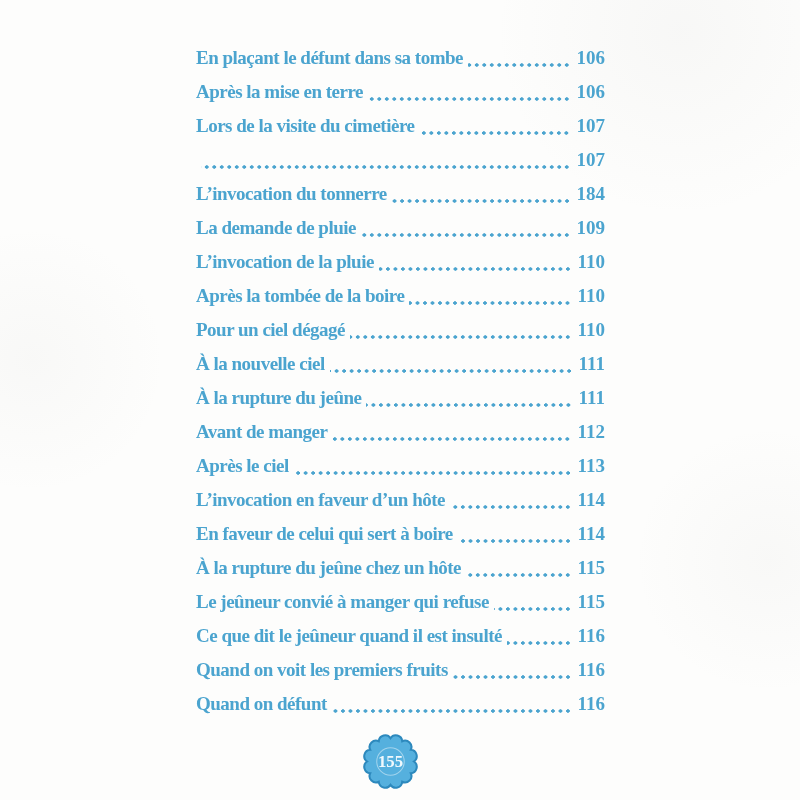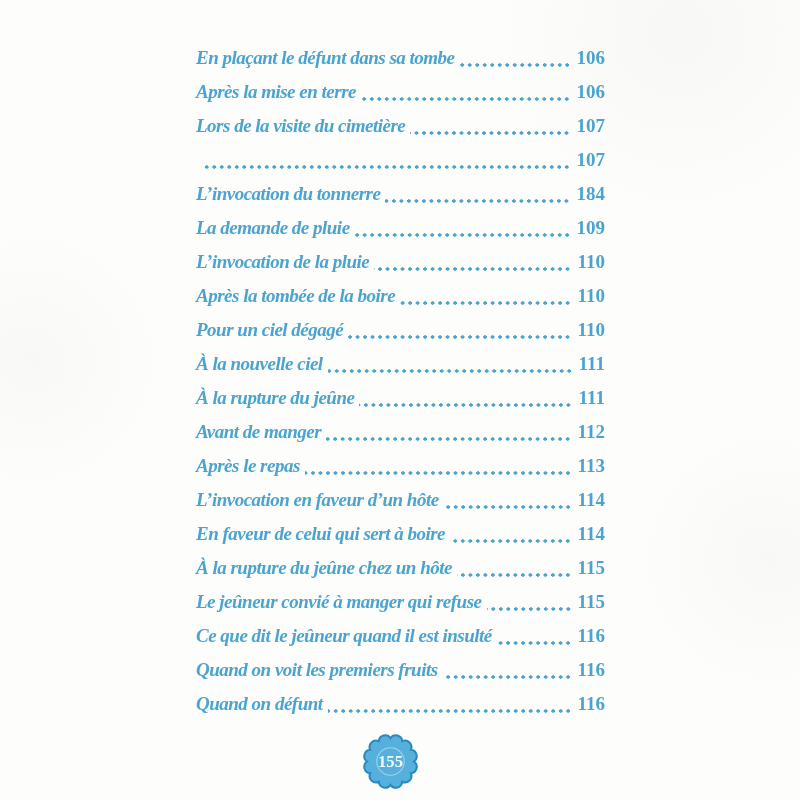"En plaçant le défunt dans" .toc-label { font-style: italic -> none }
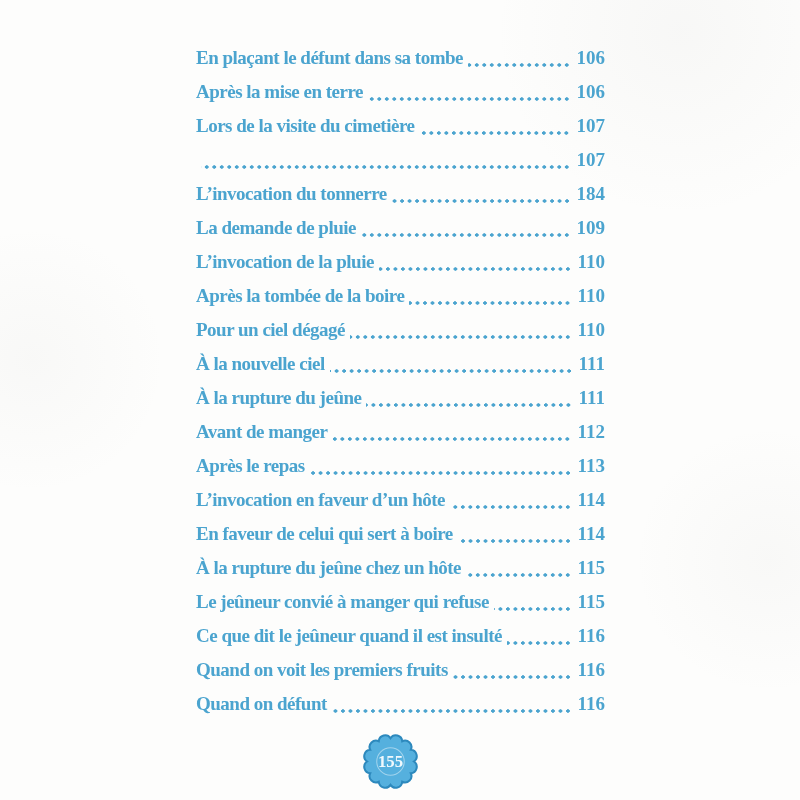"Après le repas" span.toc-label { text: repas -> ciel }
